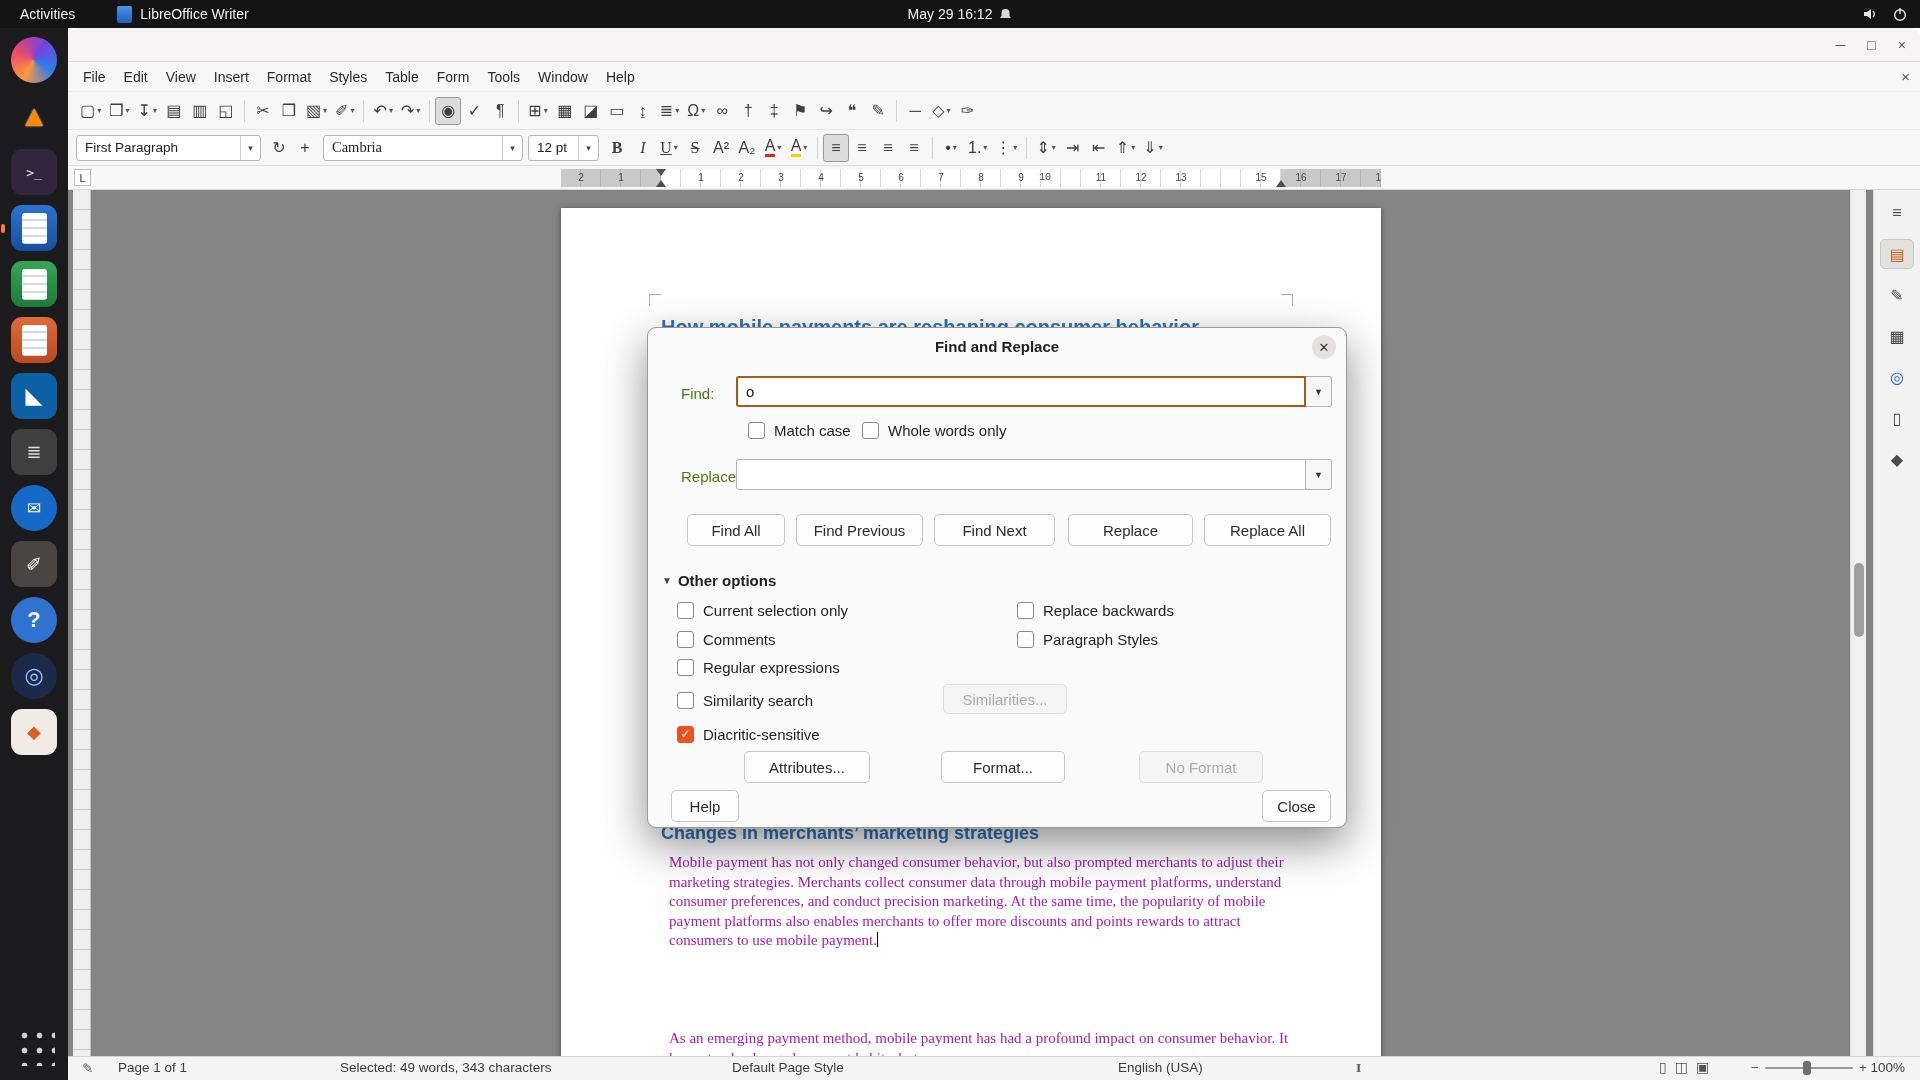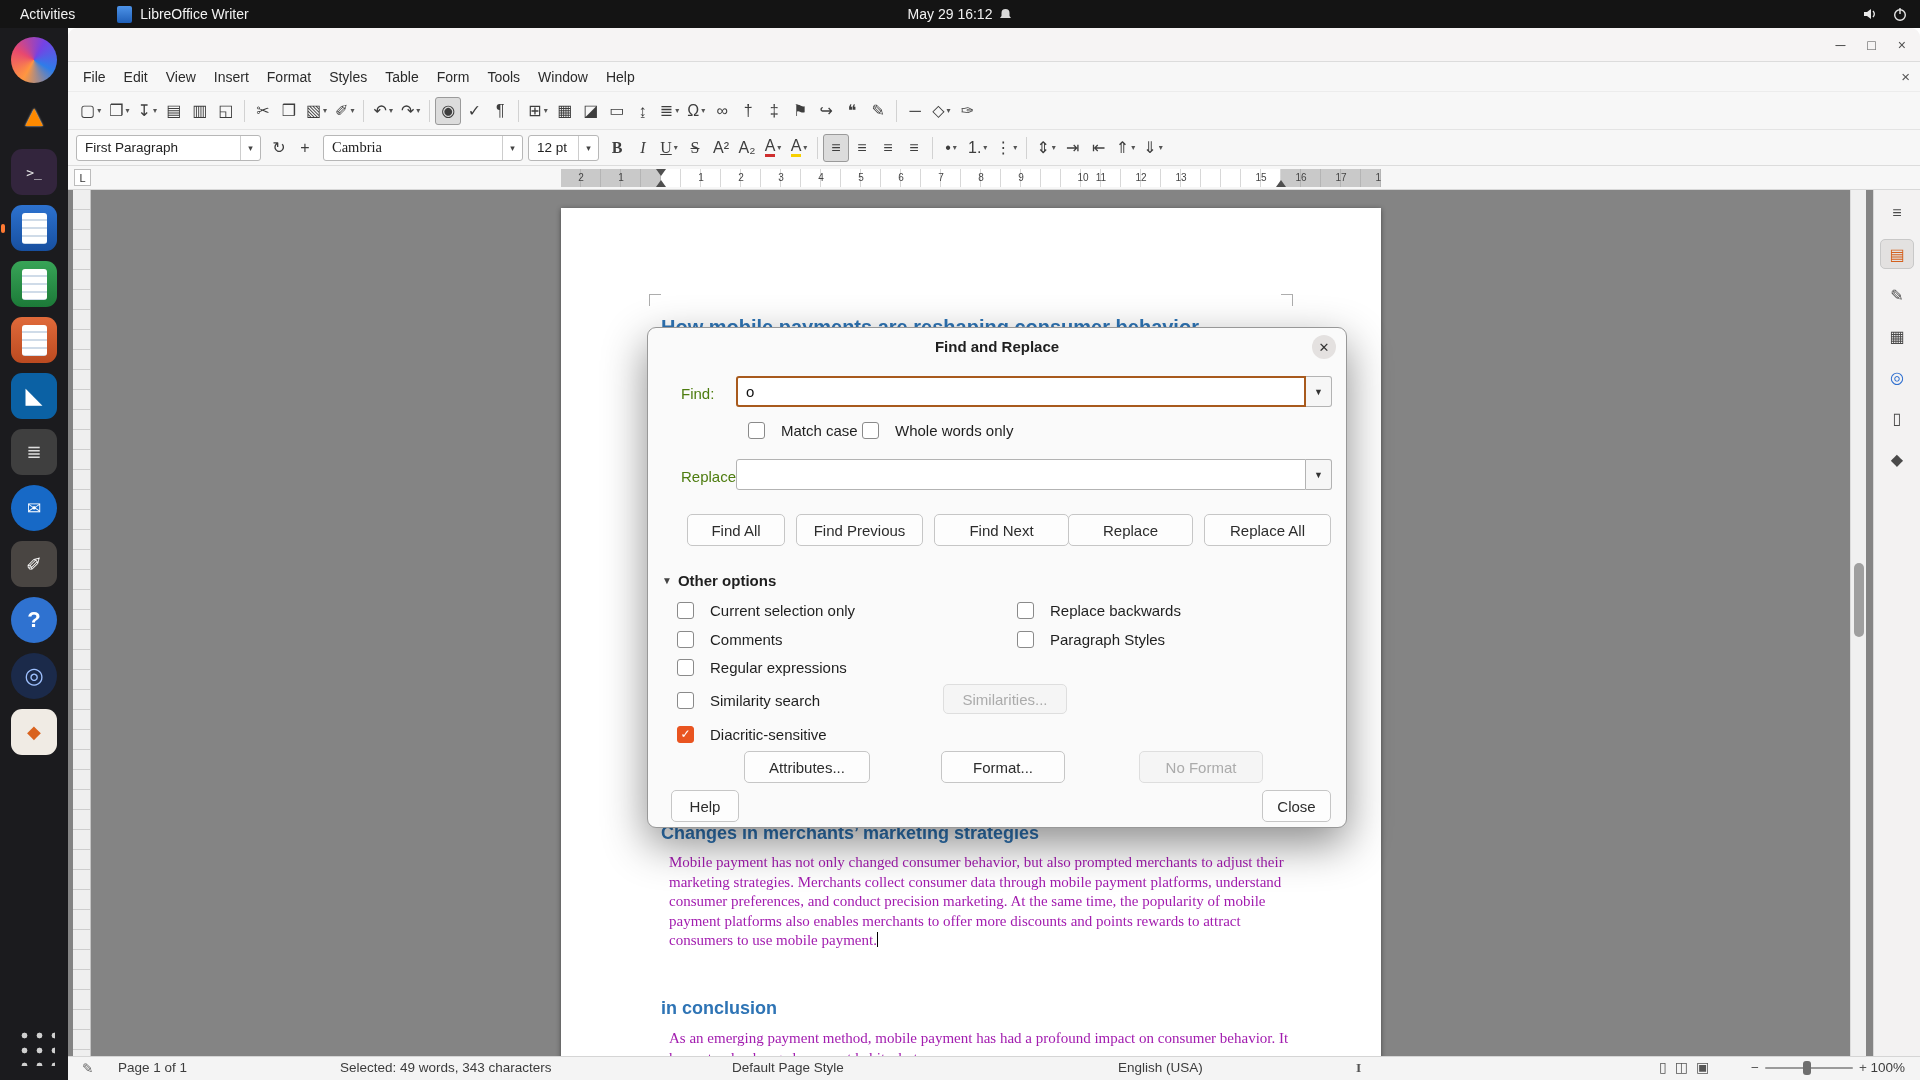"10" span.rnum { font-family: none -> Liberation Mono, monospace; left: 516px -> 478px }
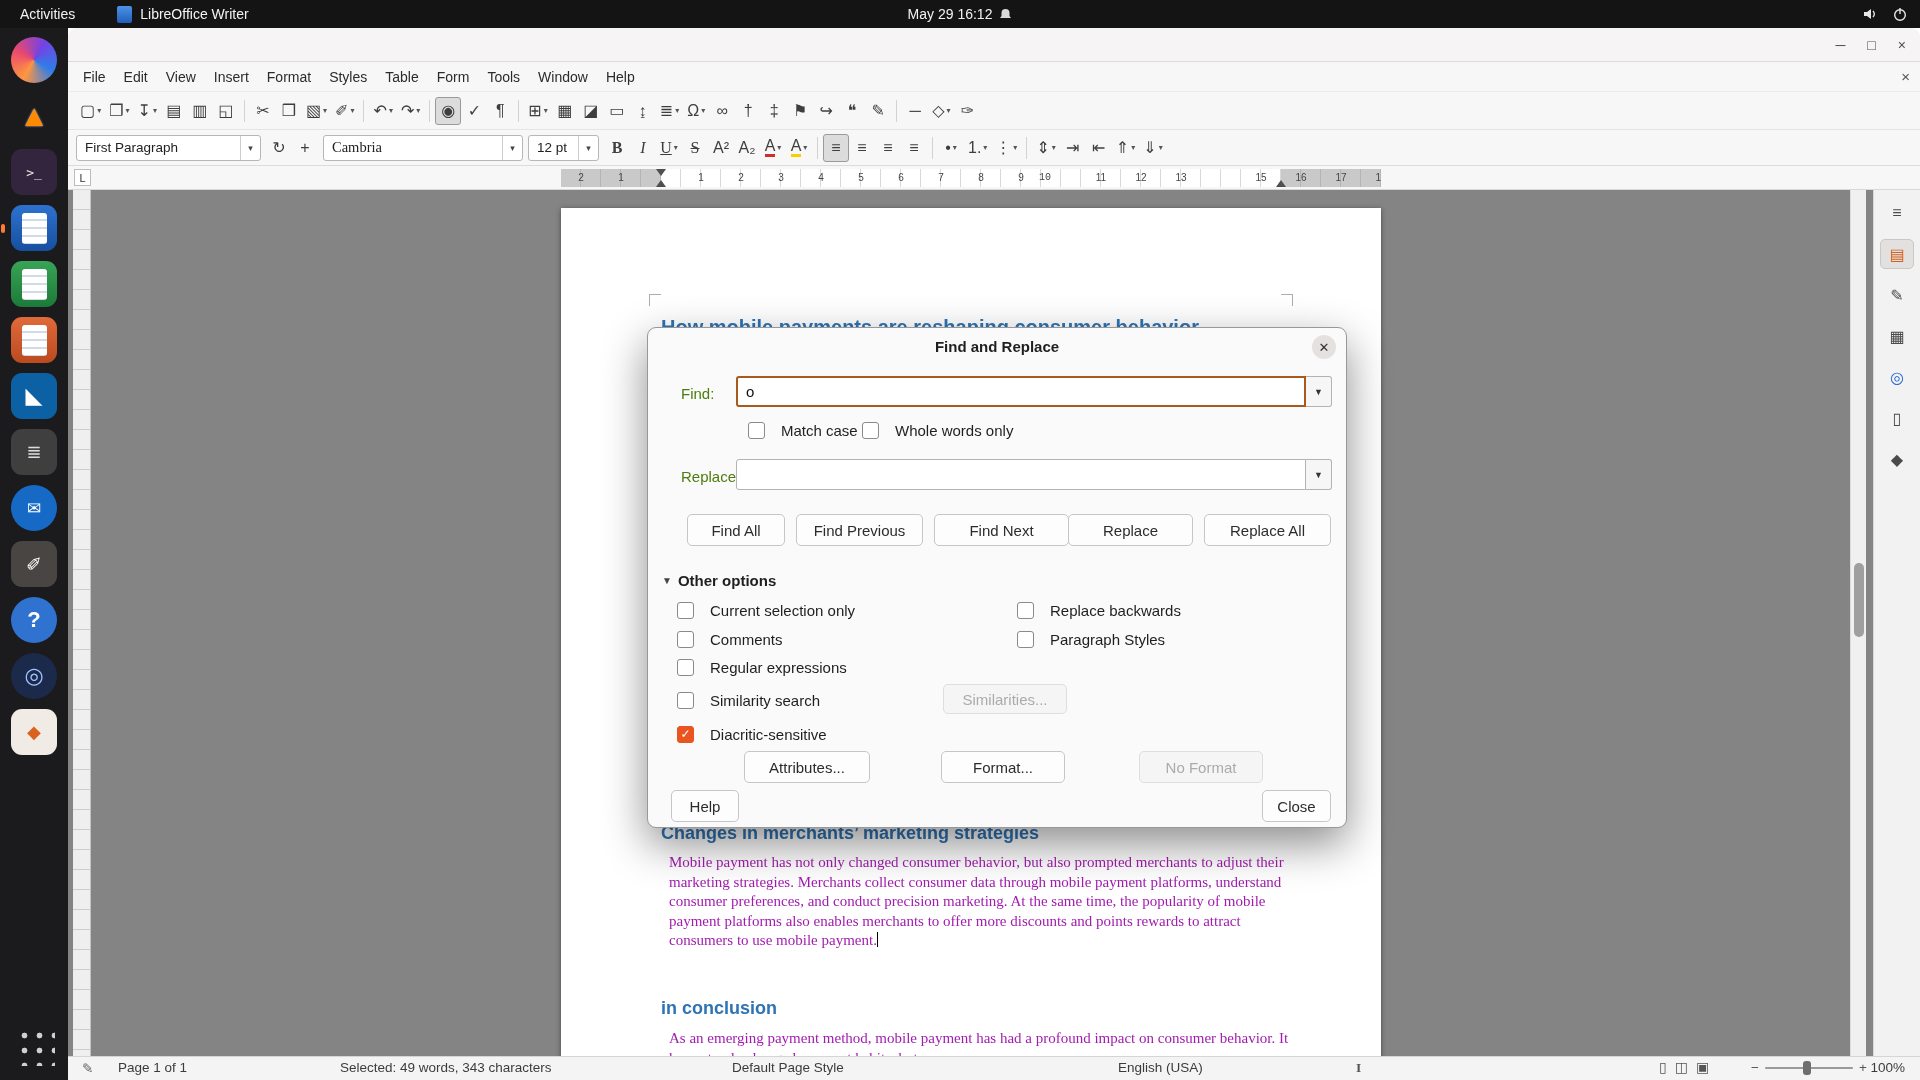"Match case" .cbrow { gap: 16px -> 9px }
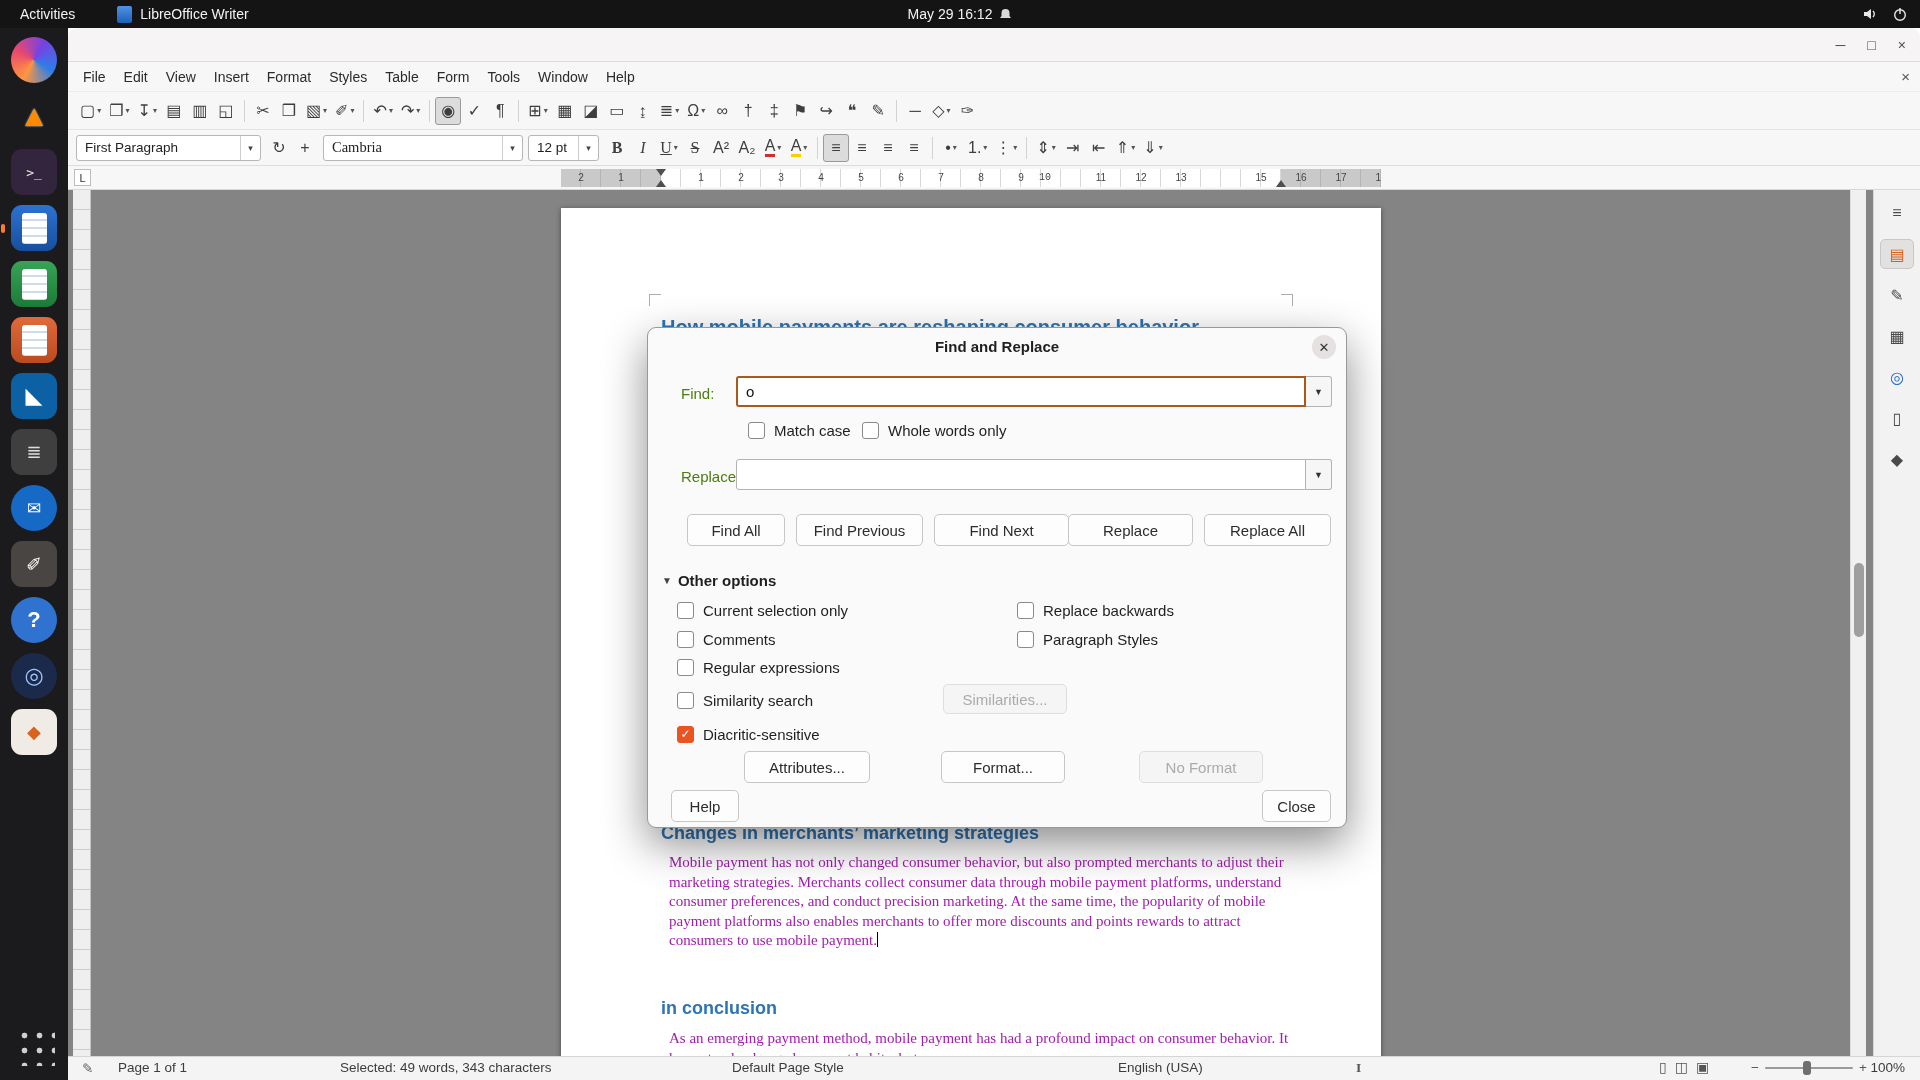"Find Next" div.btn { width: 135px -> 121px }
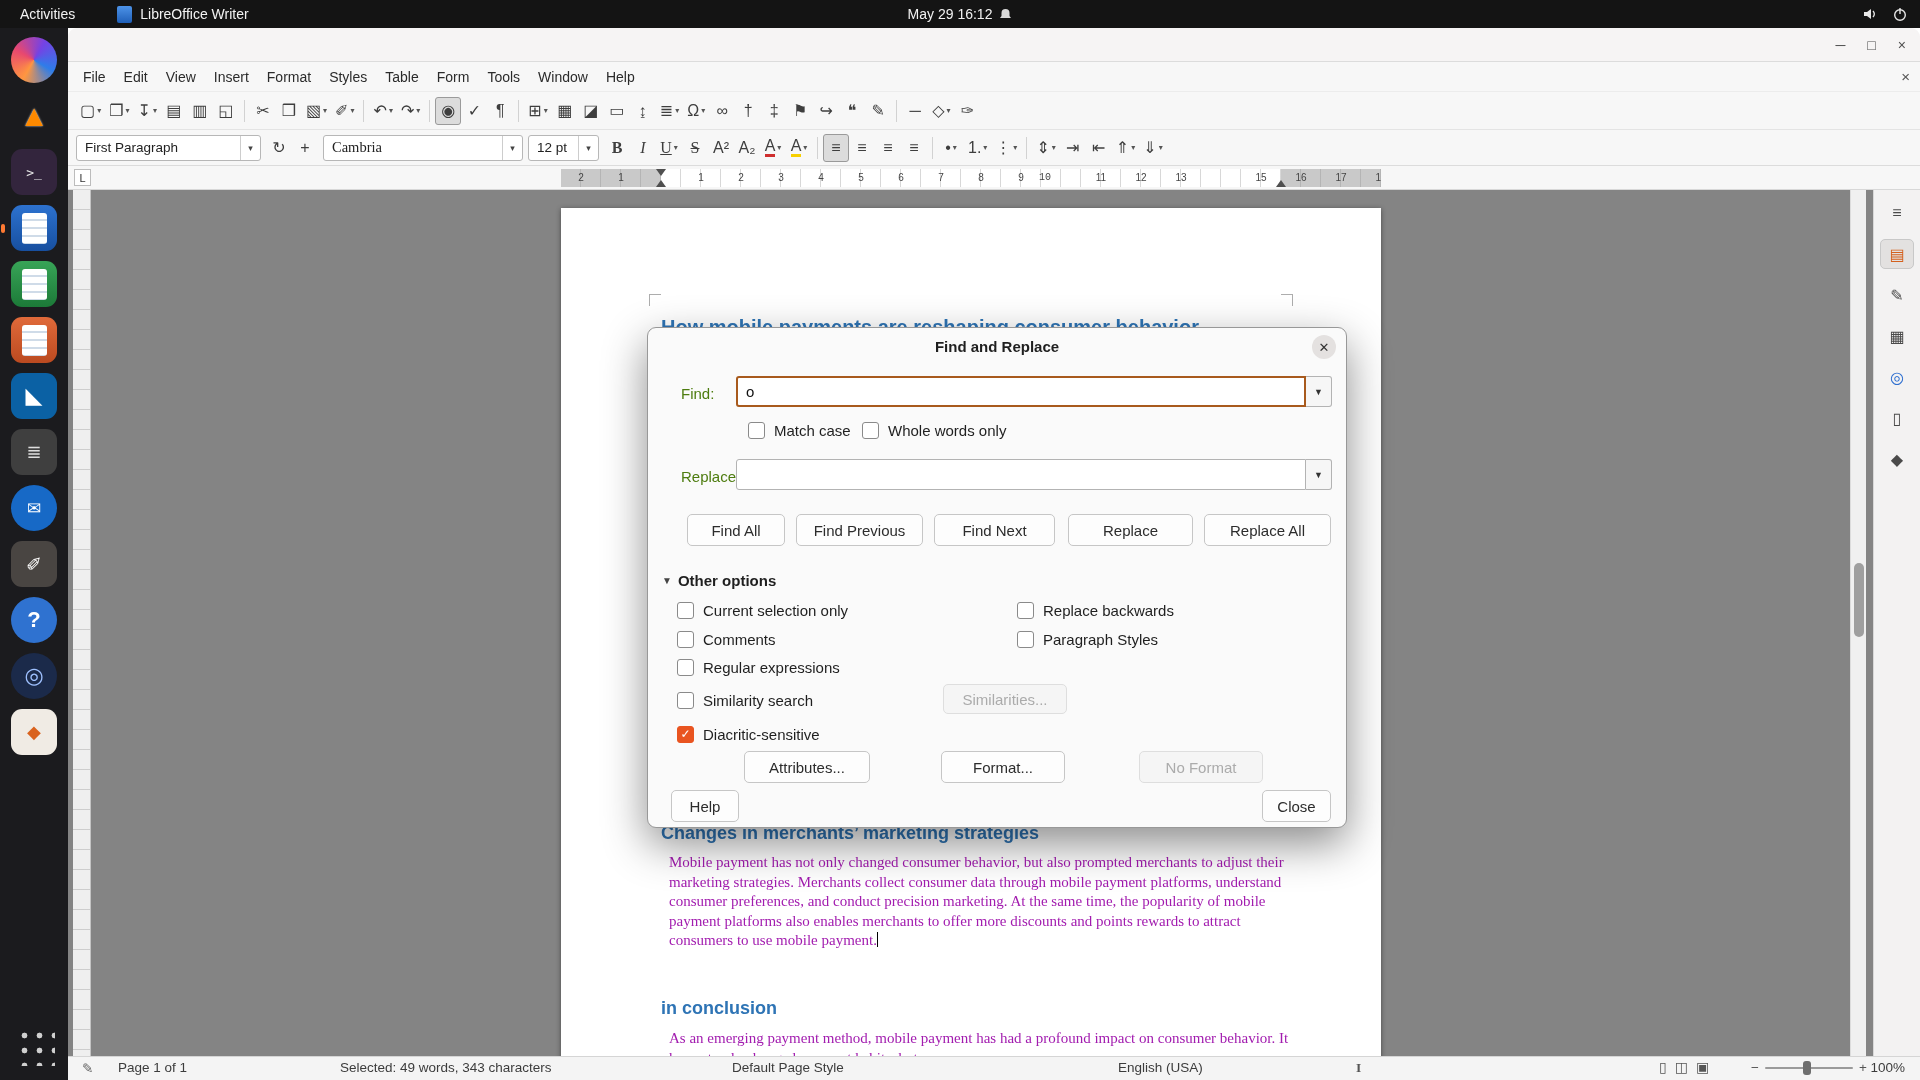"in conclusion" div.doc-h { html: <div>in conclusion</div> -> none }
